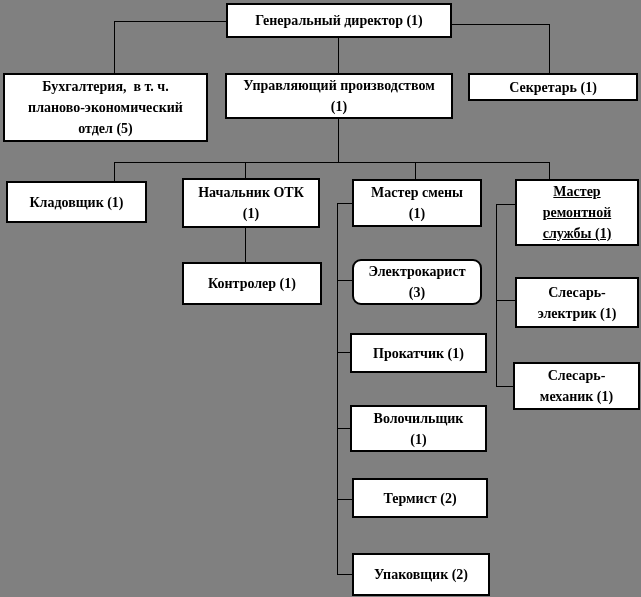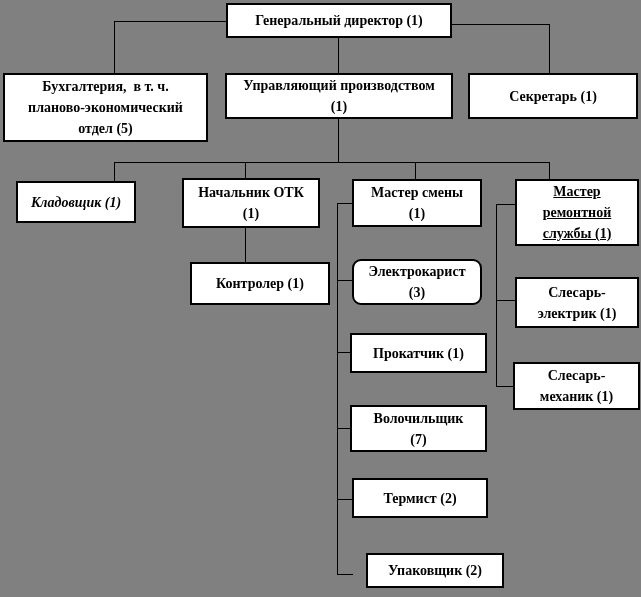"Секретарь (1)" .n-sek { height: 46px -> 28px }
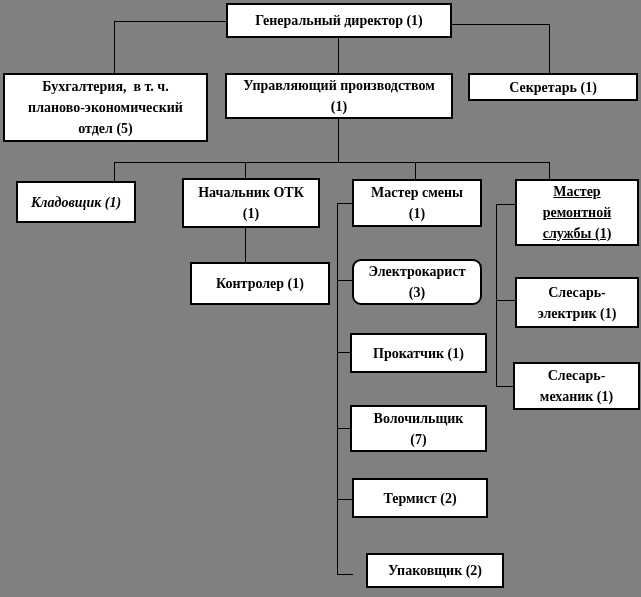"Кладовщик (1)" .n-kla { font-style: italic -> none; left: 16px -> 6px; width: 120px -> 141px }
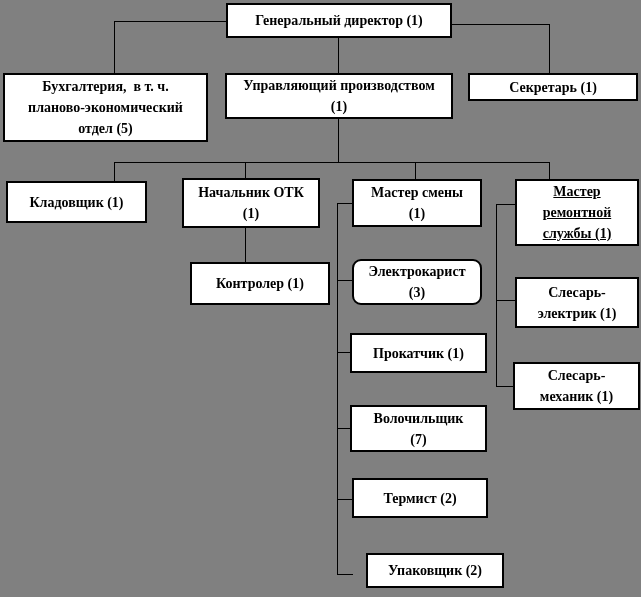"Контролер (1)" .n-kon { margin-left: 8px -> none }
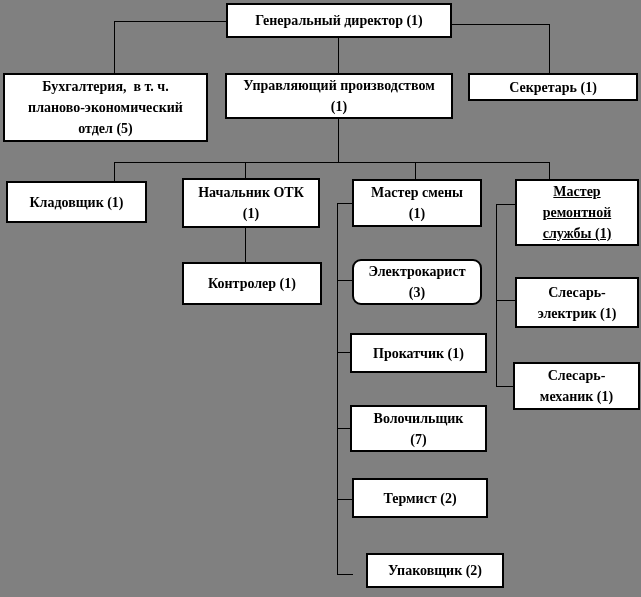"Волочильщик" div.node { text: 7 -> 1 }
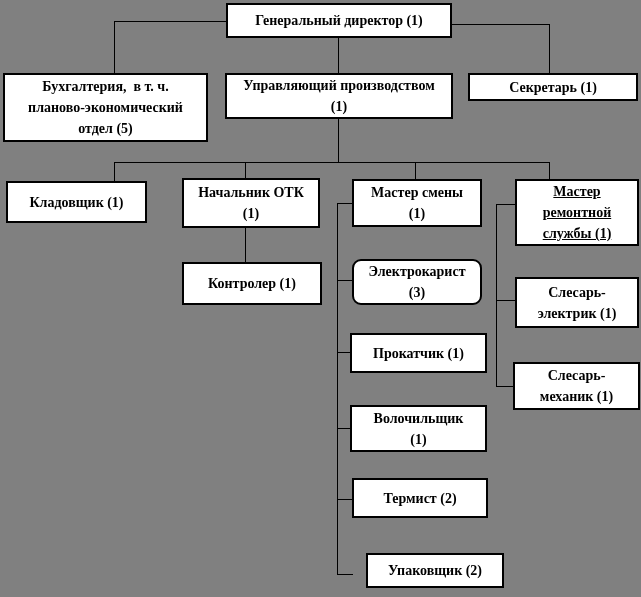"Упаковщик (2)" .n-upa { height: 35px -> 43px; left: 366px -> 352px }
